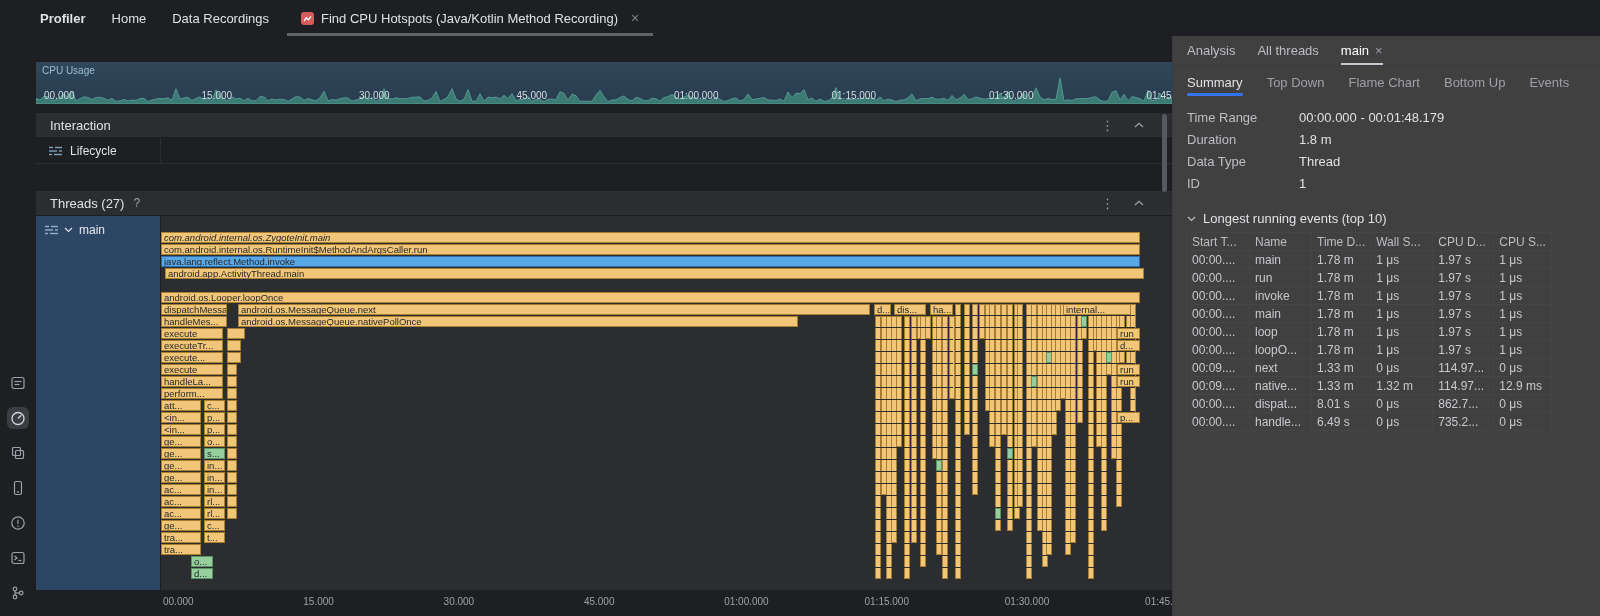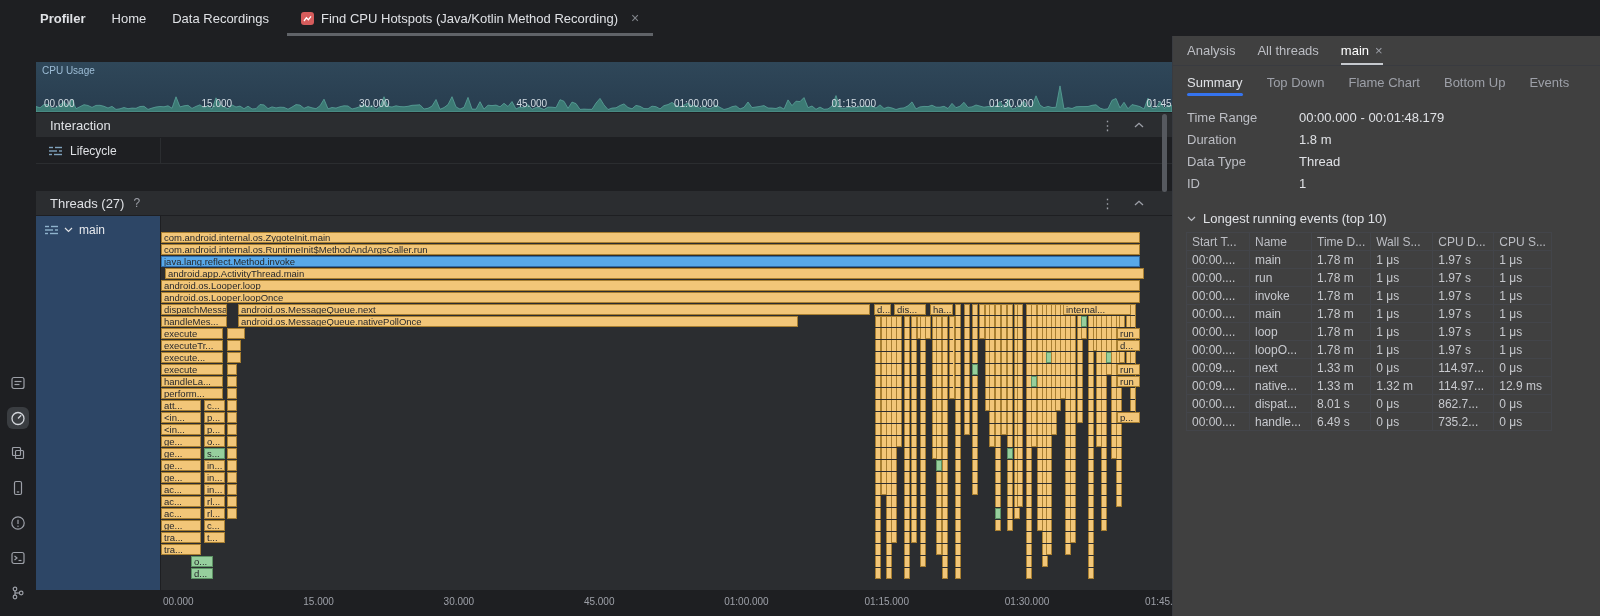"CPU Usage" .cpu-band { height: 50px -> 42px }
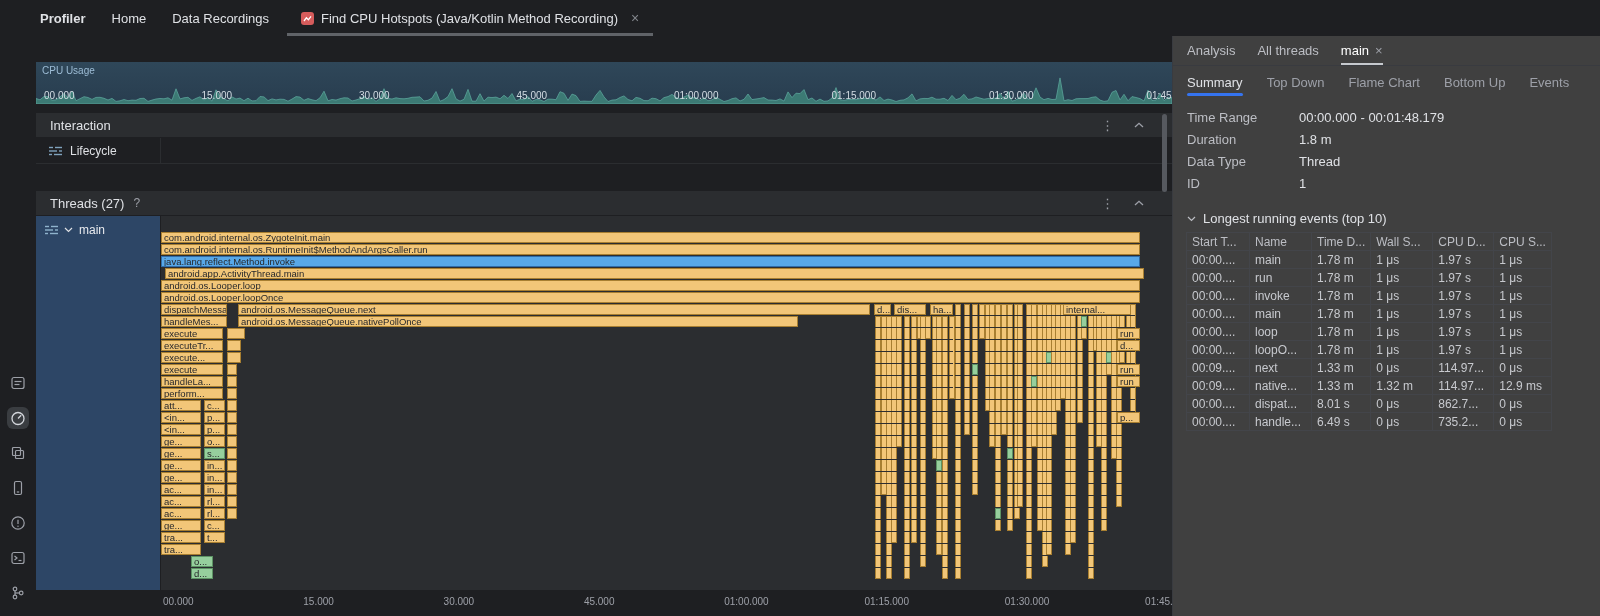"com.android.internal.os.ZygoteInit.main" div.fr { font-style: none -> italic }
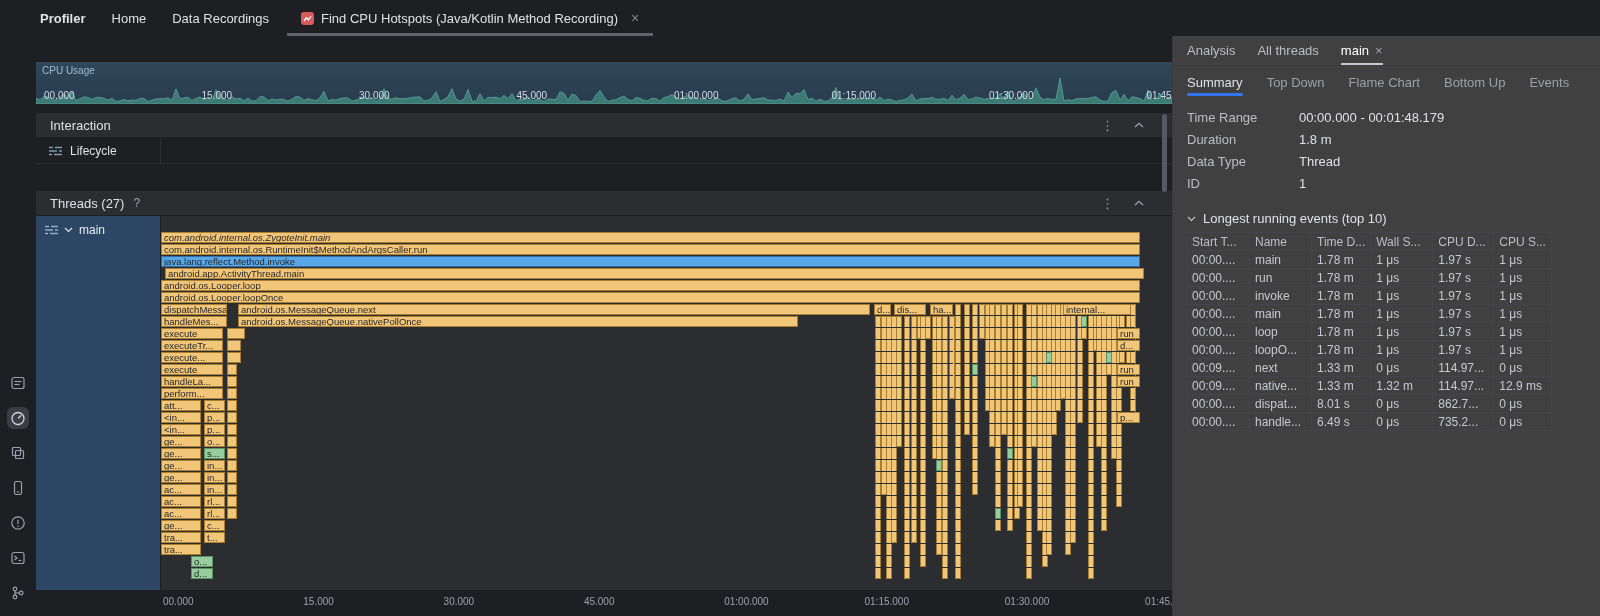"android.os.Looper.loop" div.fr { html: <div>android.os.Looper.loop</div> -> none }
